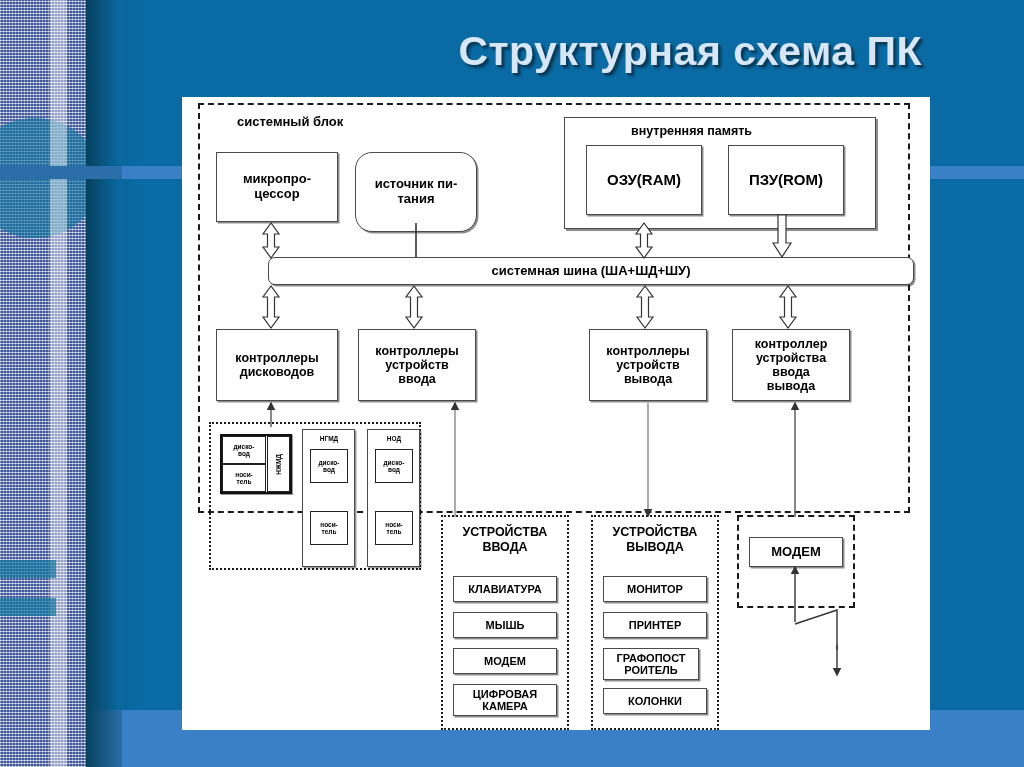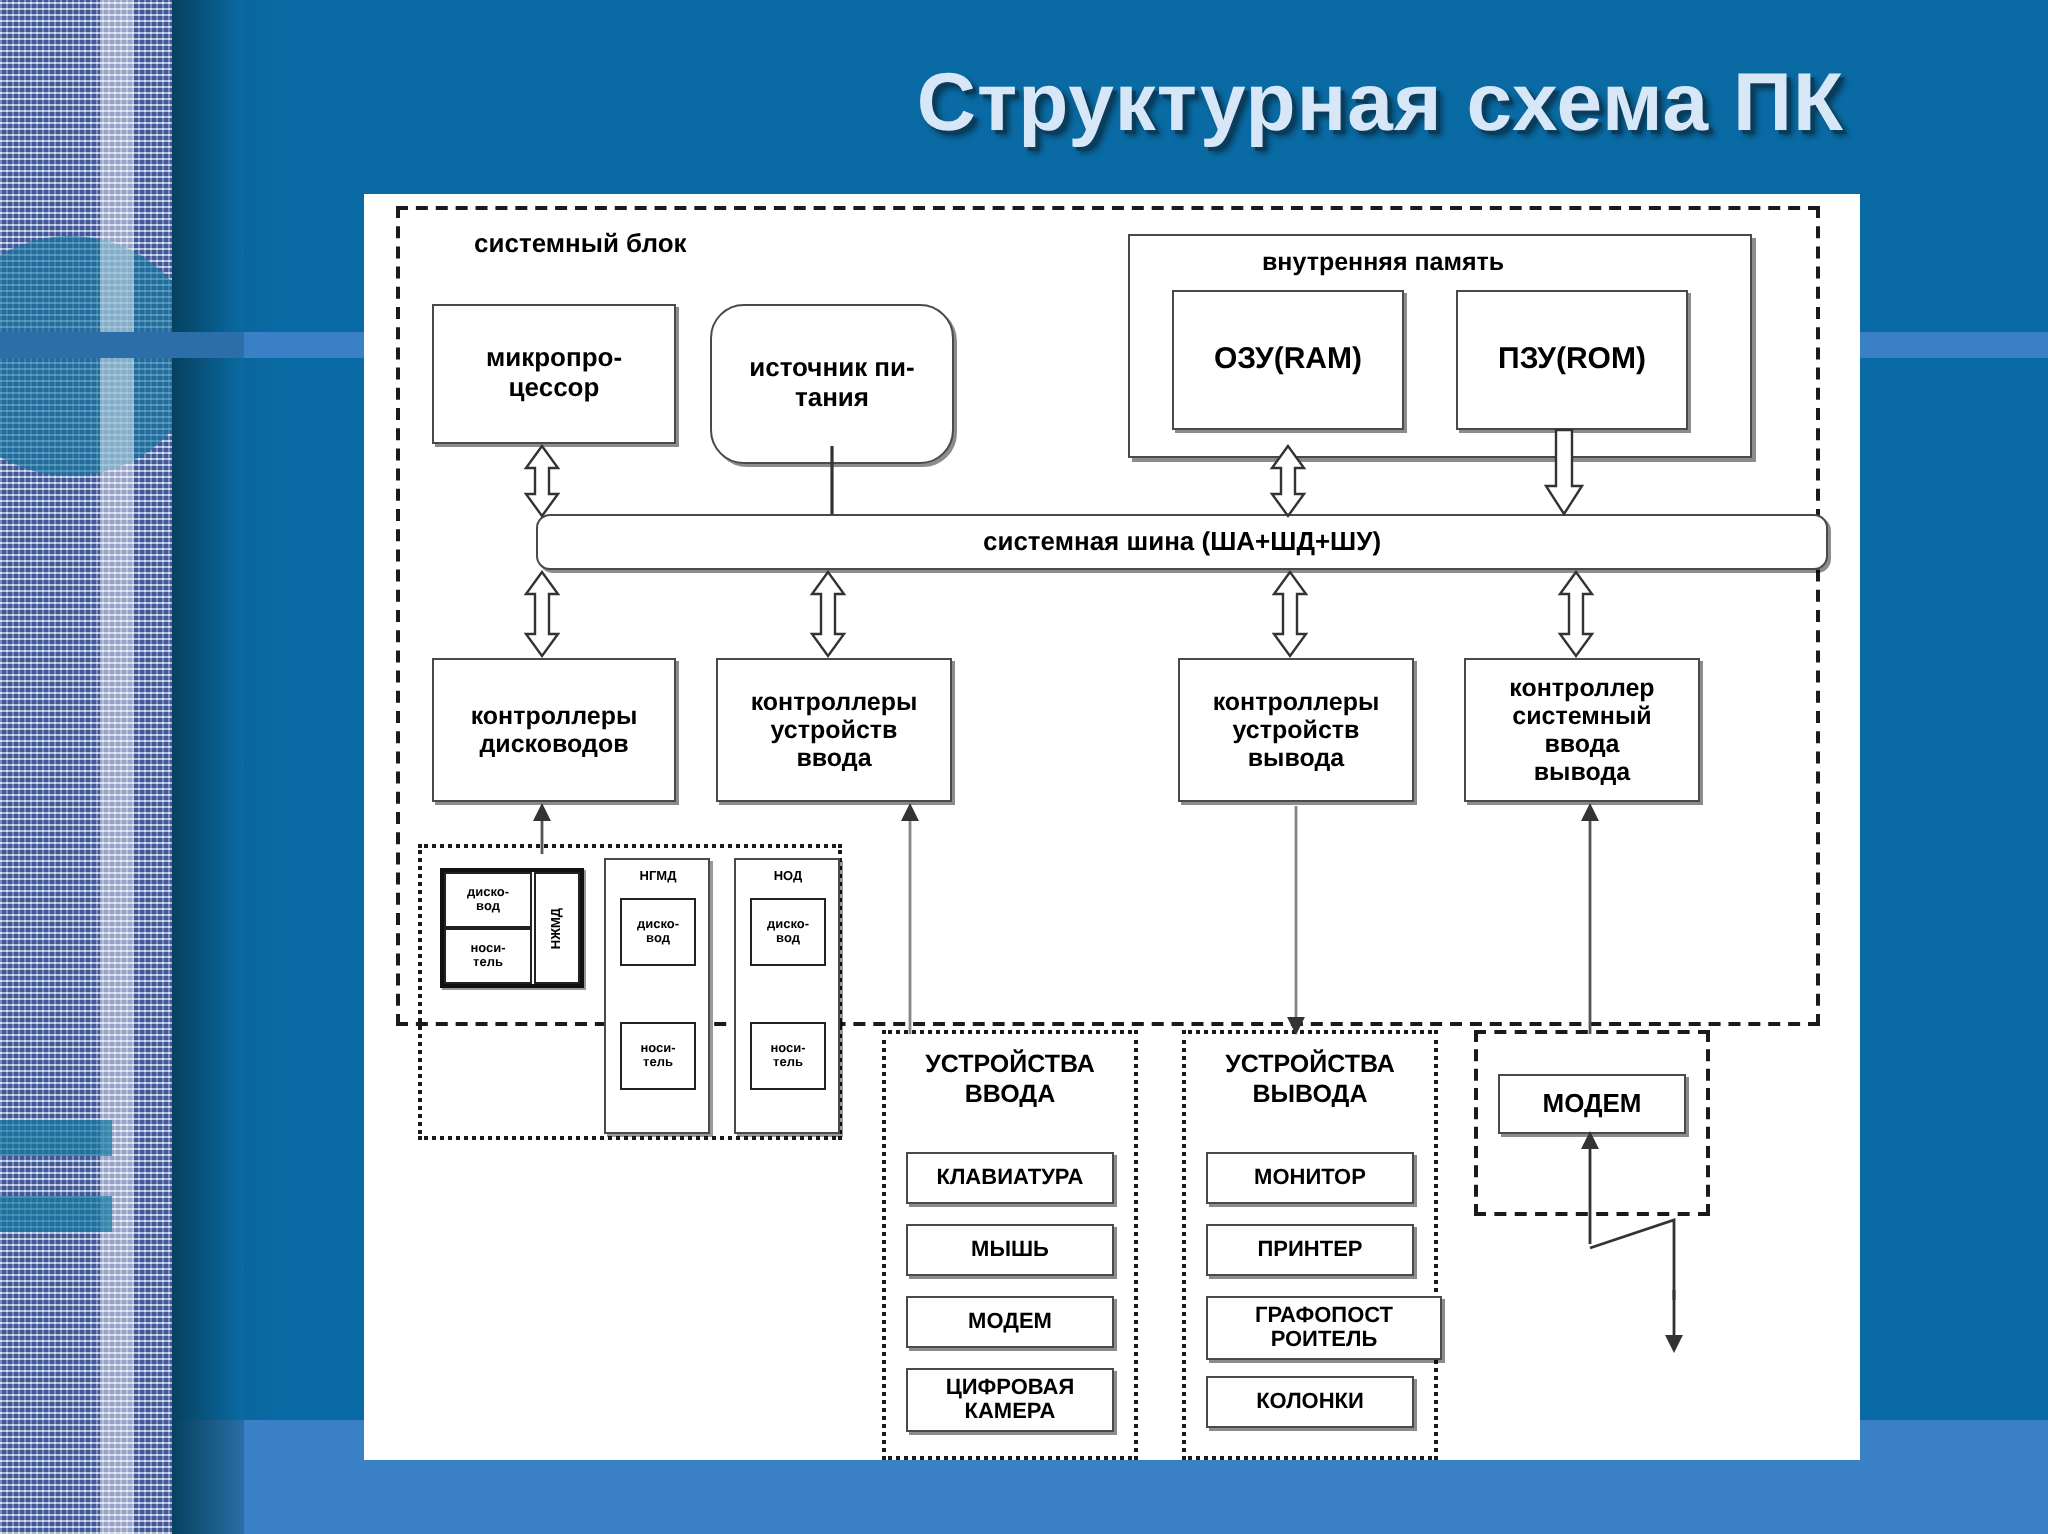"контроллер" div.bx { text: системный -> устройства }
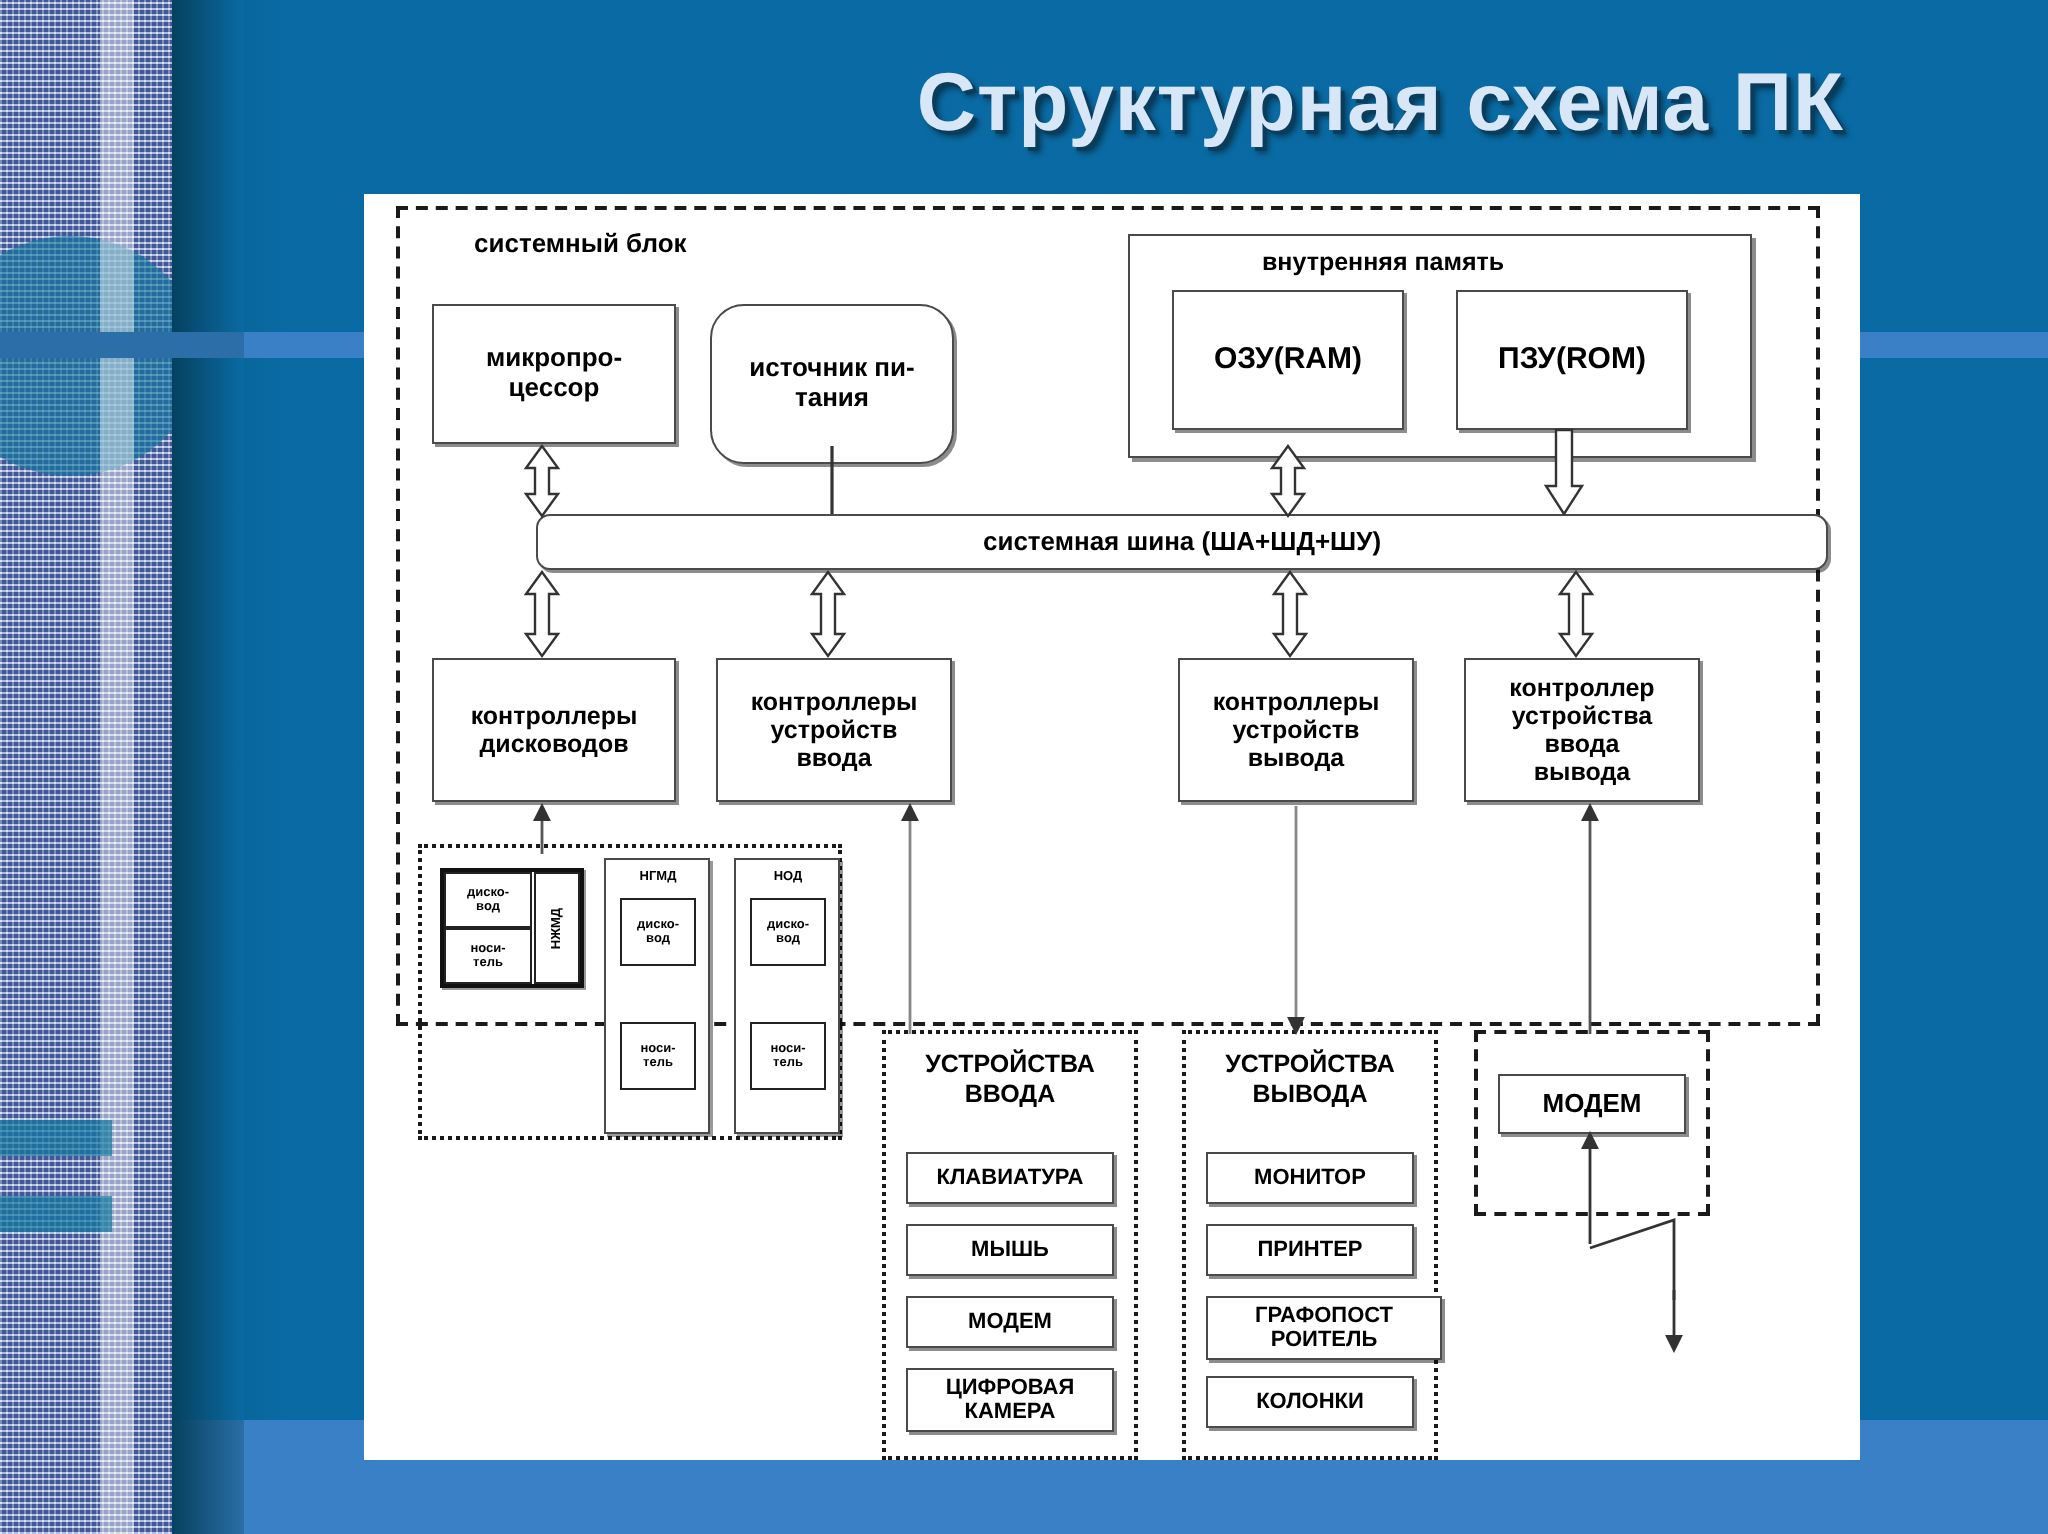"ГРАФОПОСТ" div.bx { width: 118px -> 96px }
